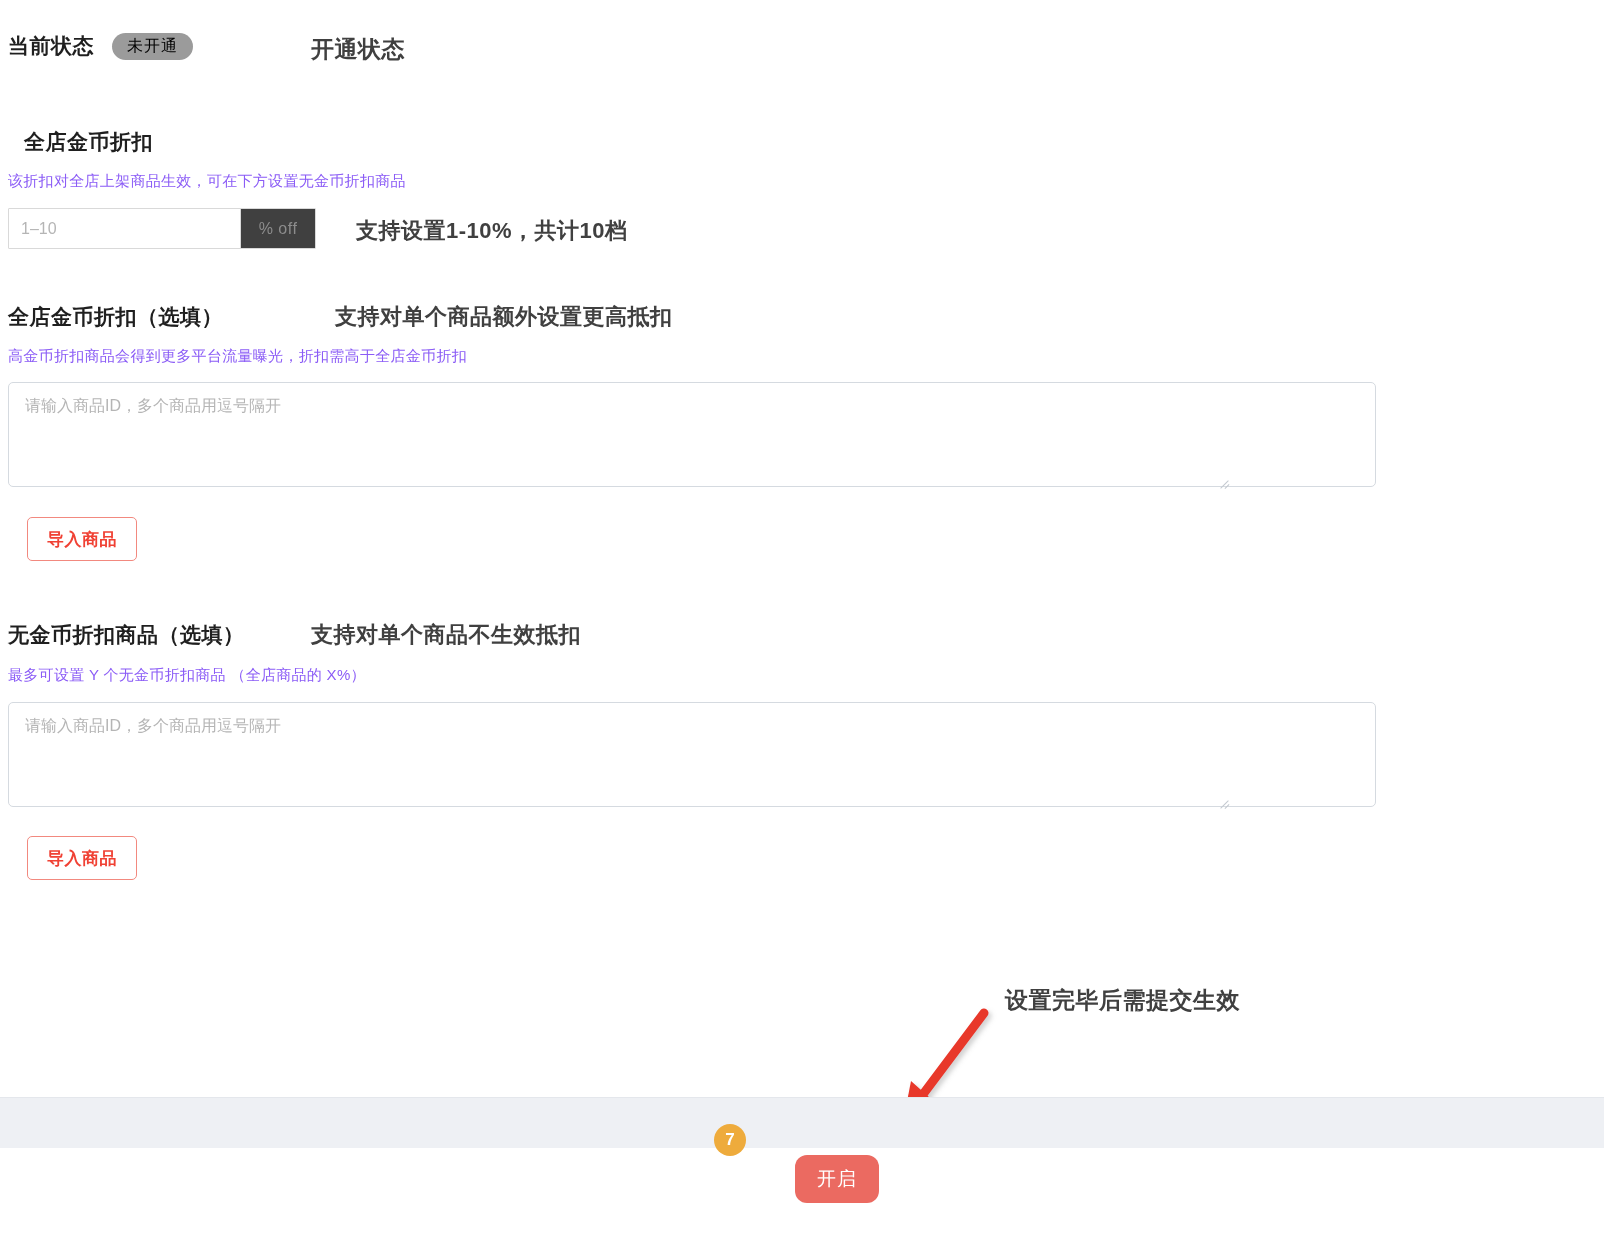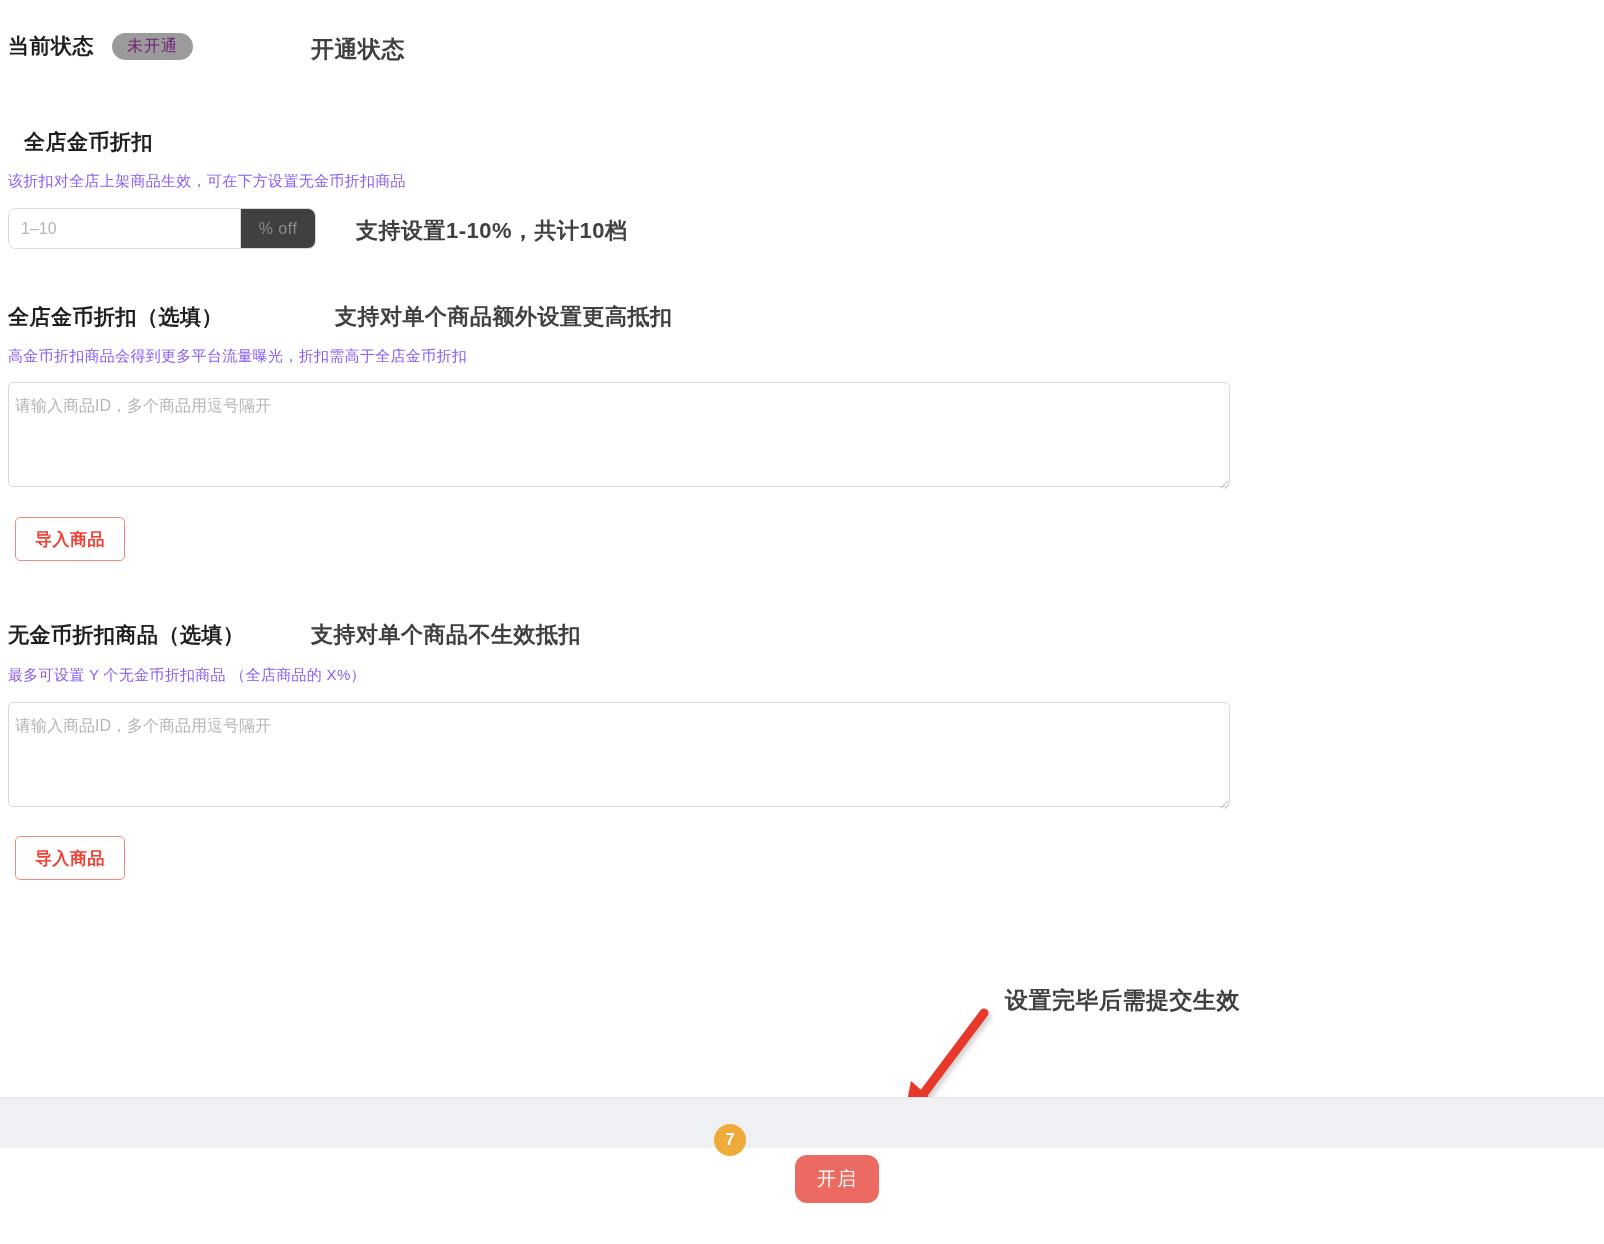"未开通" .status-pill { color: #701a75 -> #000000 }
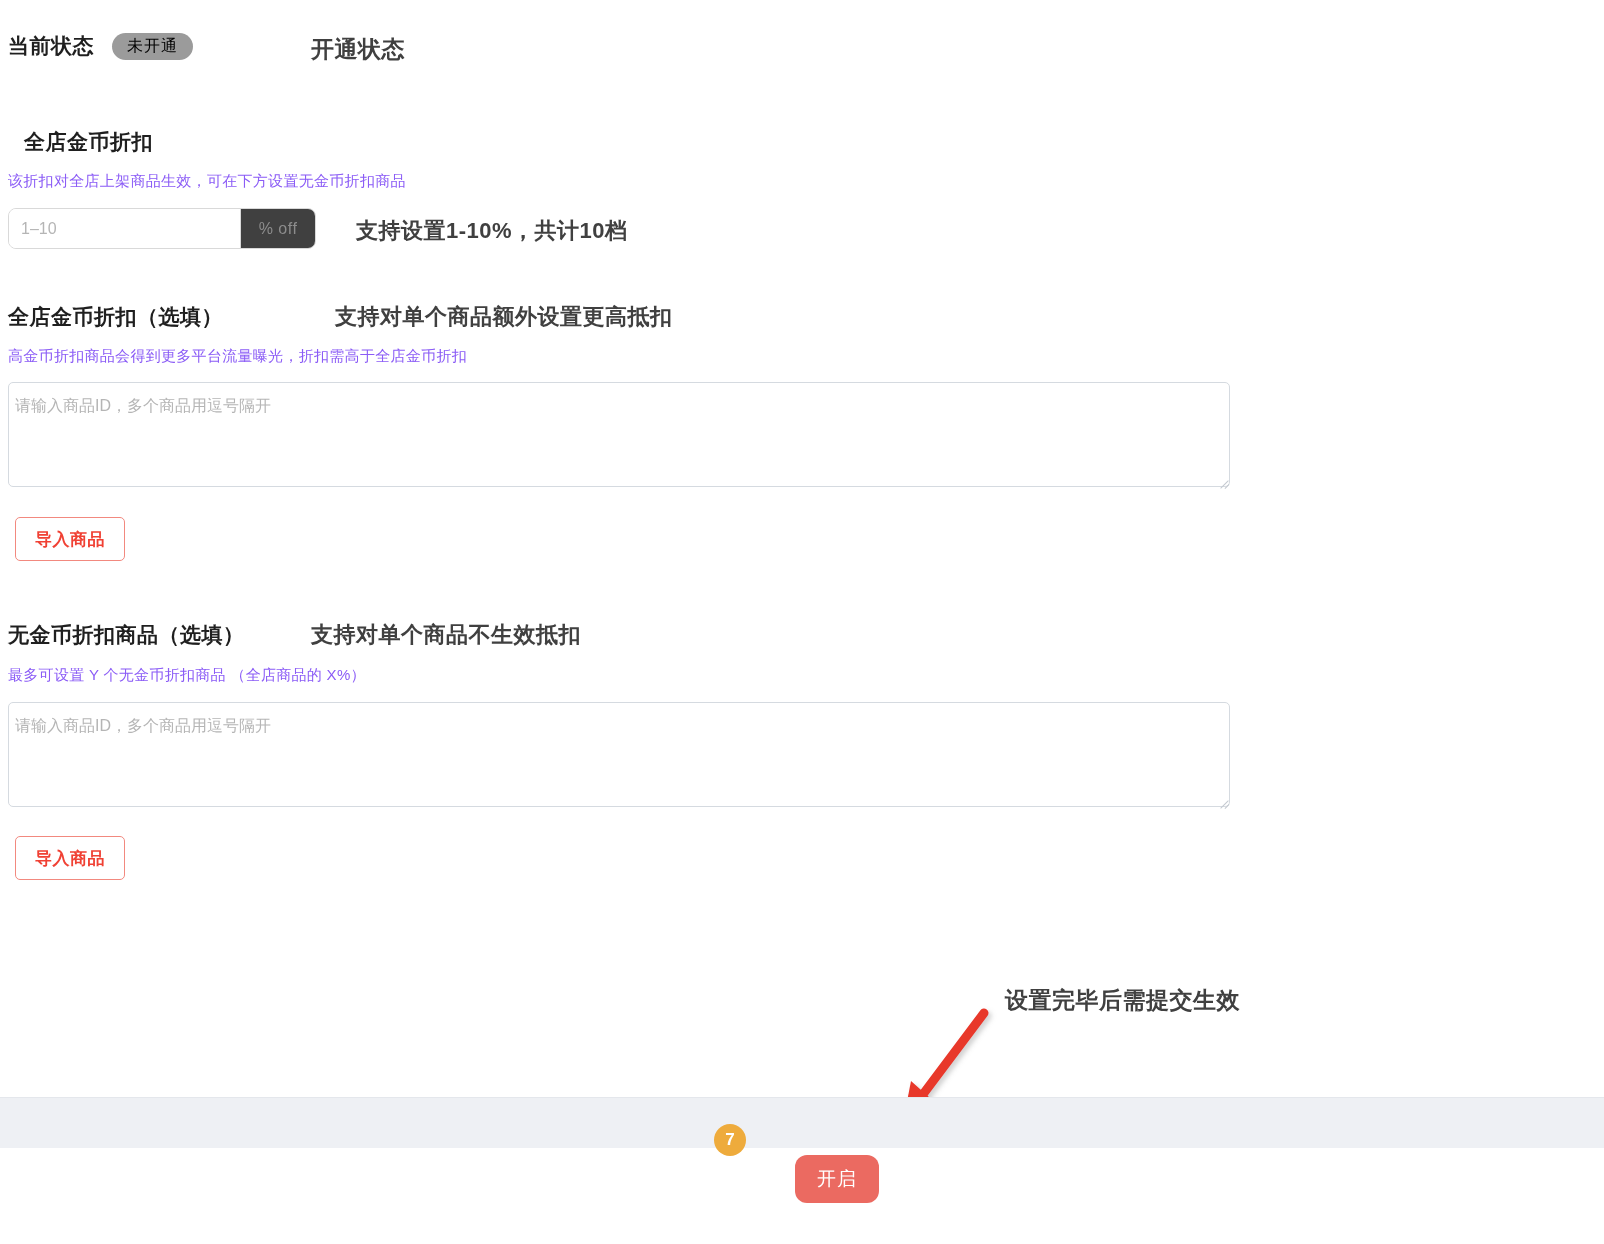"1–10" .pct-group { border-radius: 8px -> 1px }
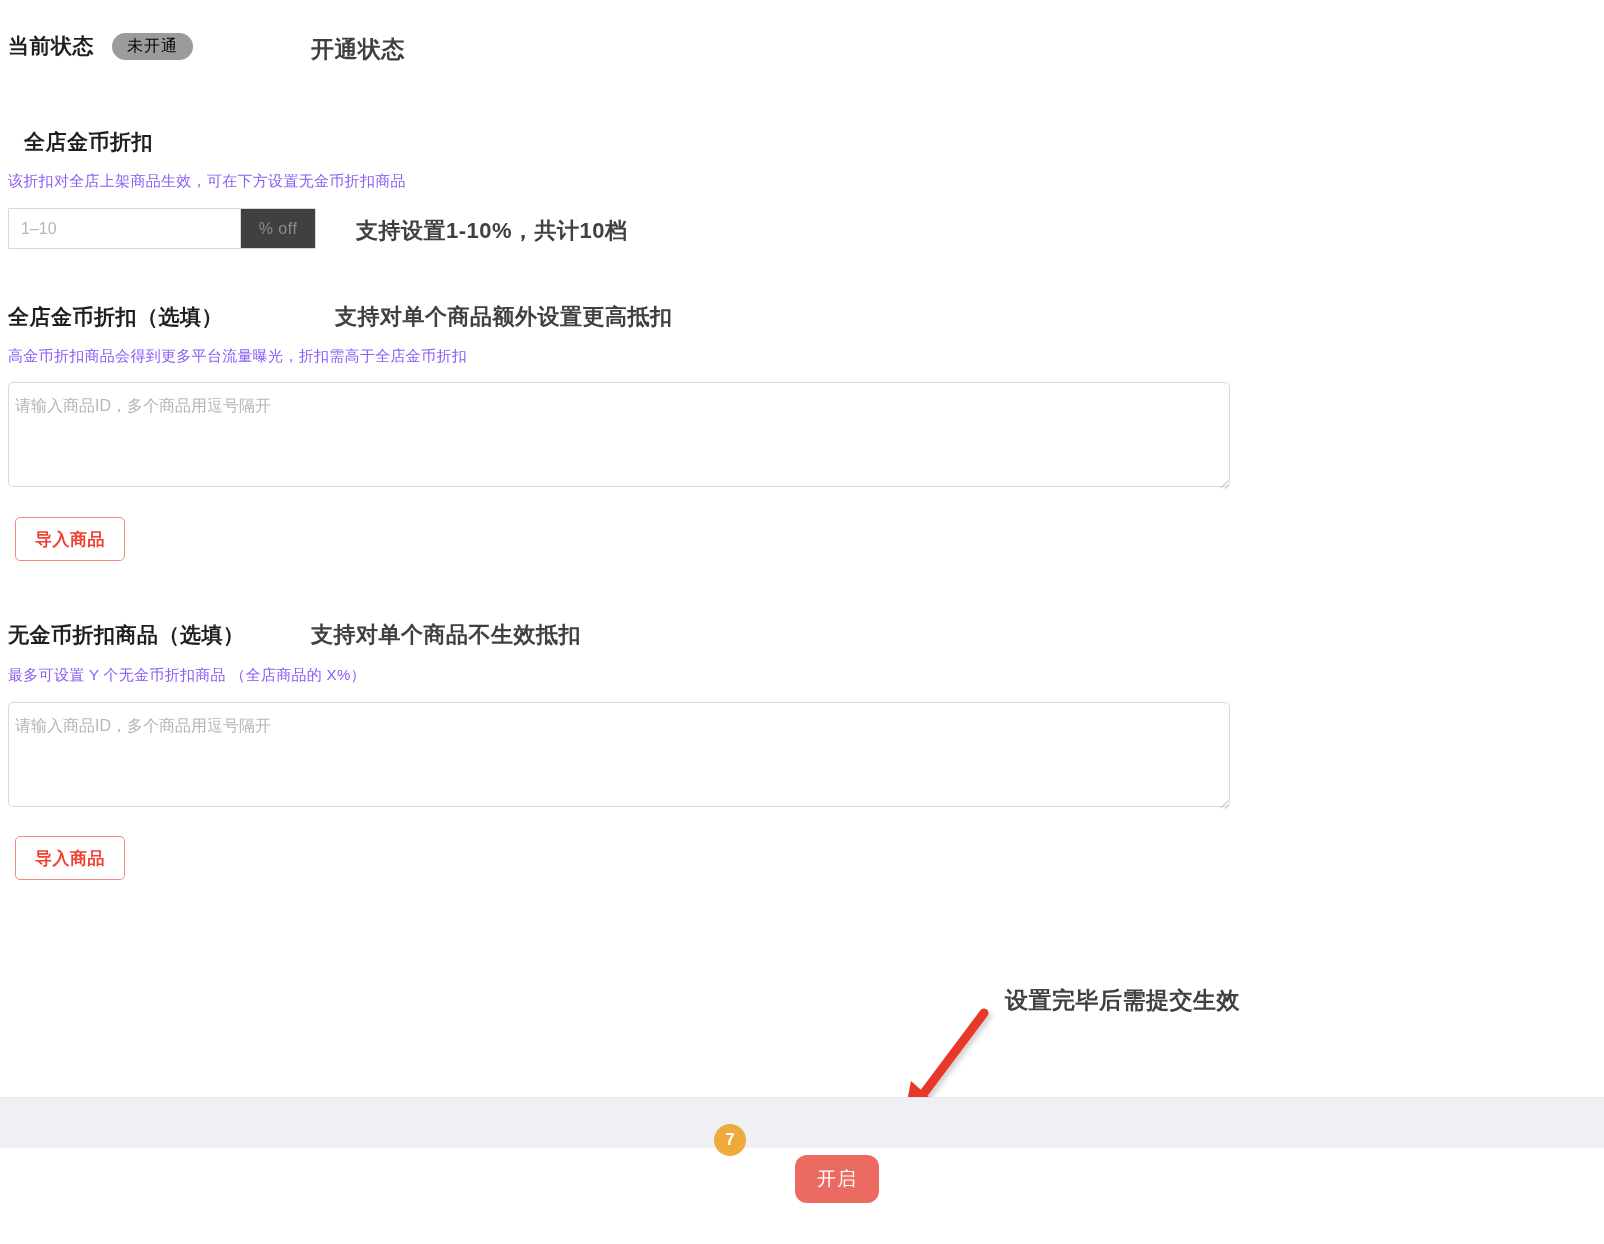"请输入商品ID，多个商品用逗号隔开" .ta-box { padding: 11px 6px -> 11px 16px; width: 1222px -> 1368px }
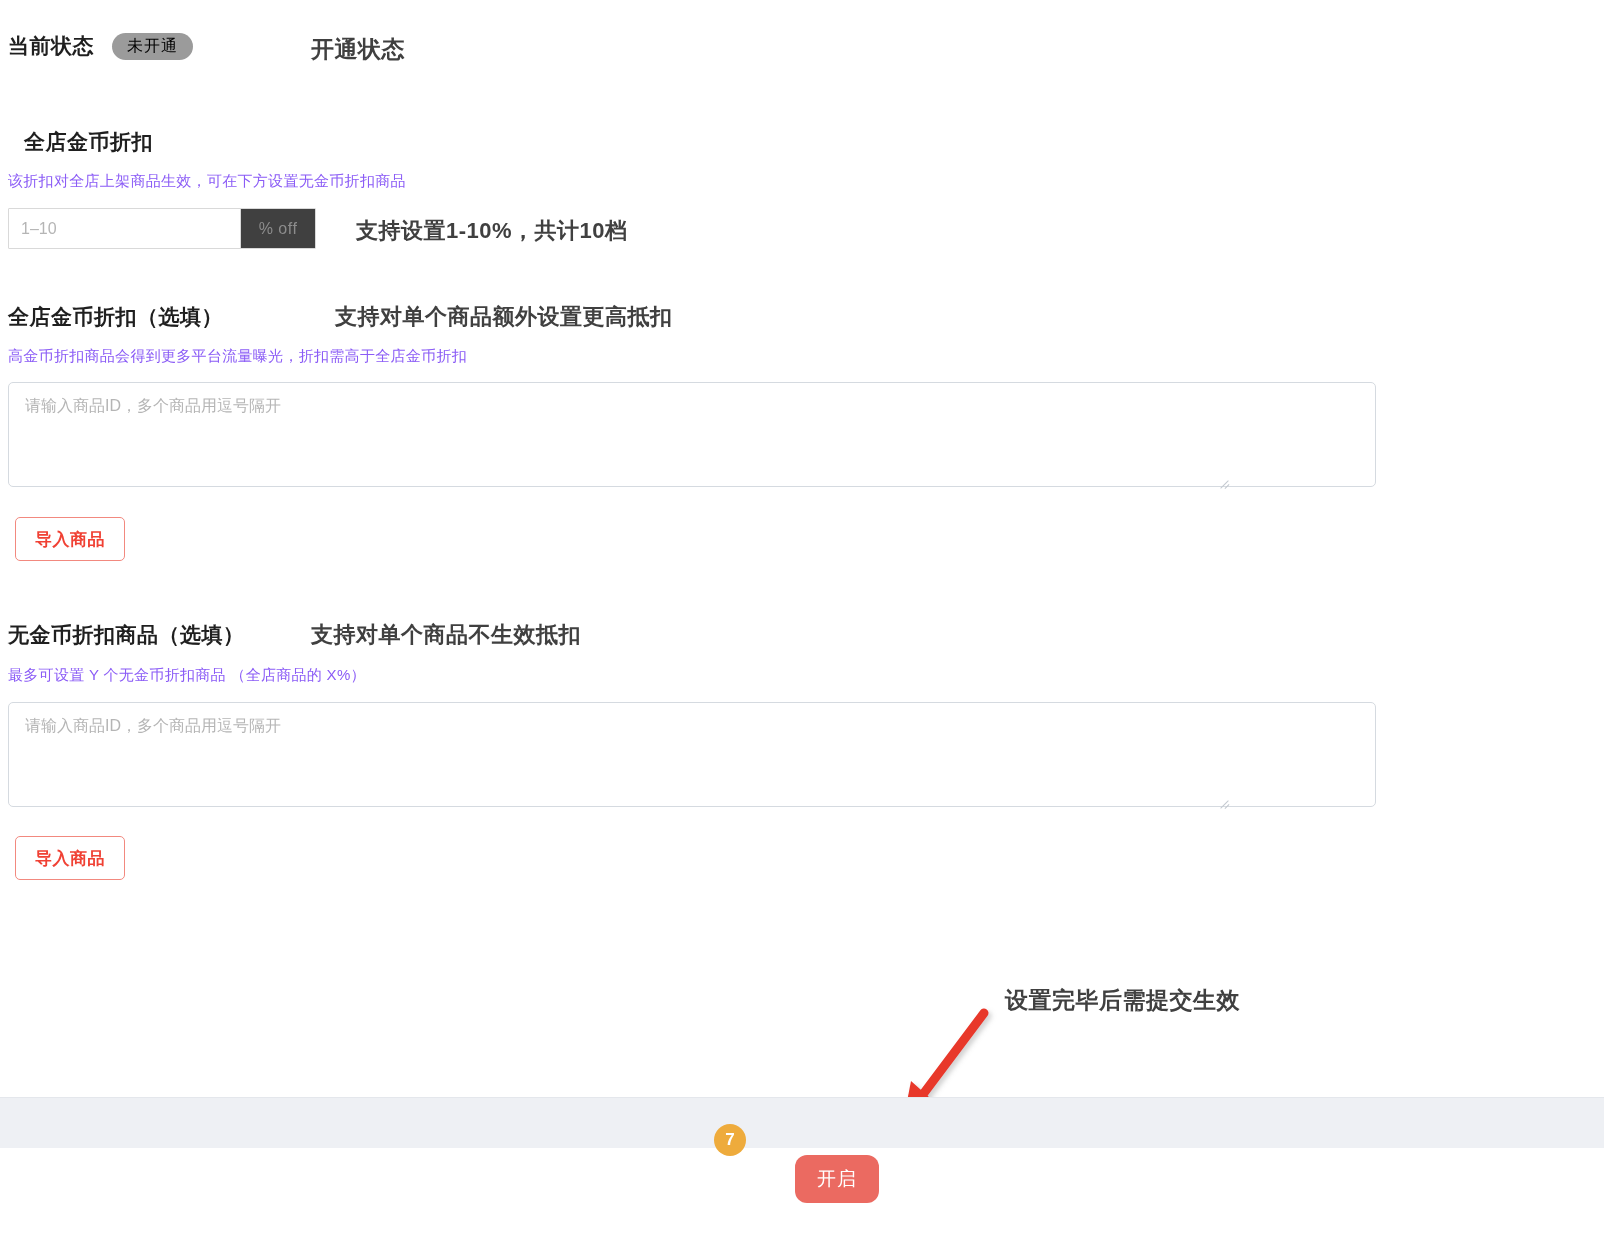"导入商品" .import-btn { left: 7px -> 19px }
